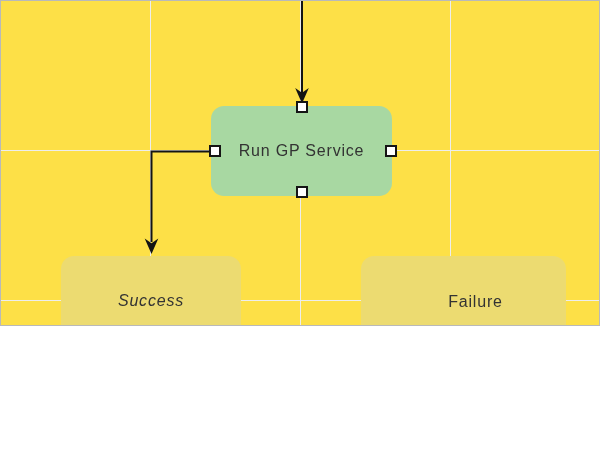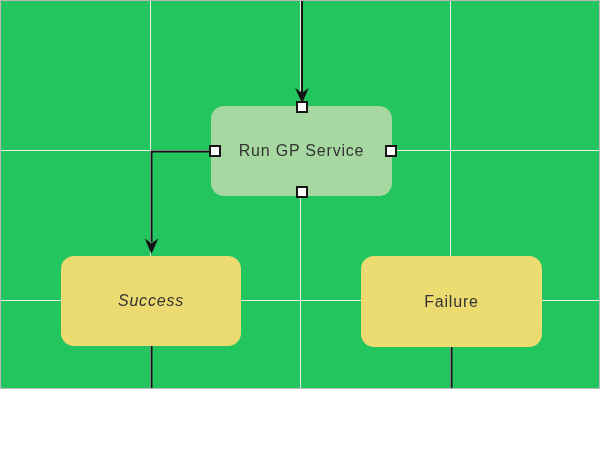"Run GP Service" .canvas { background: #22c55e -> #fde047; height: 389px -> 326px }
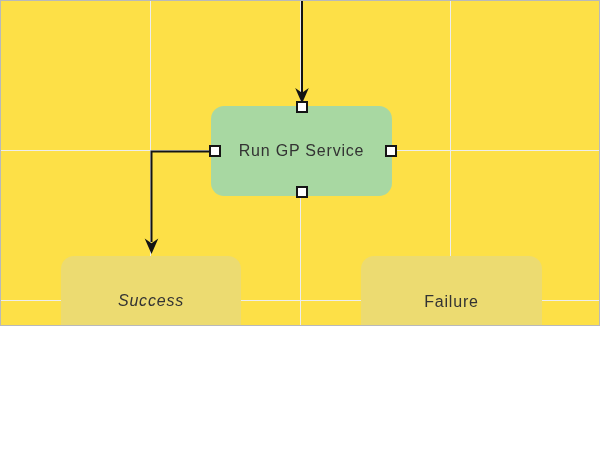"Failure" .node-failure { padding-left: none -> 24px }
